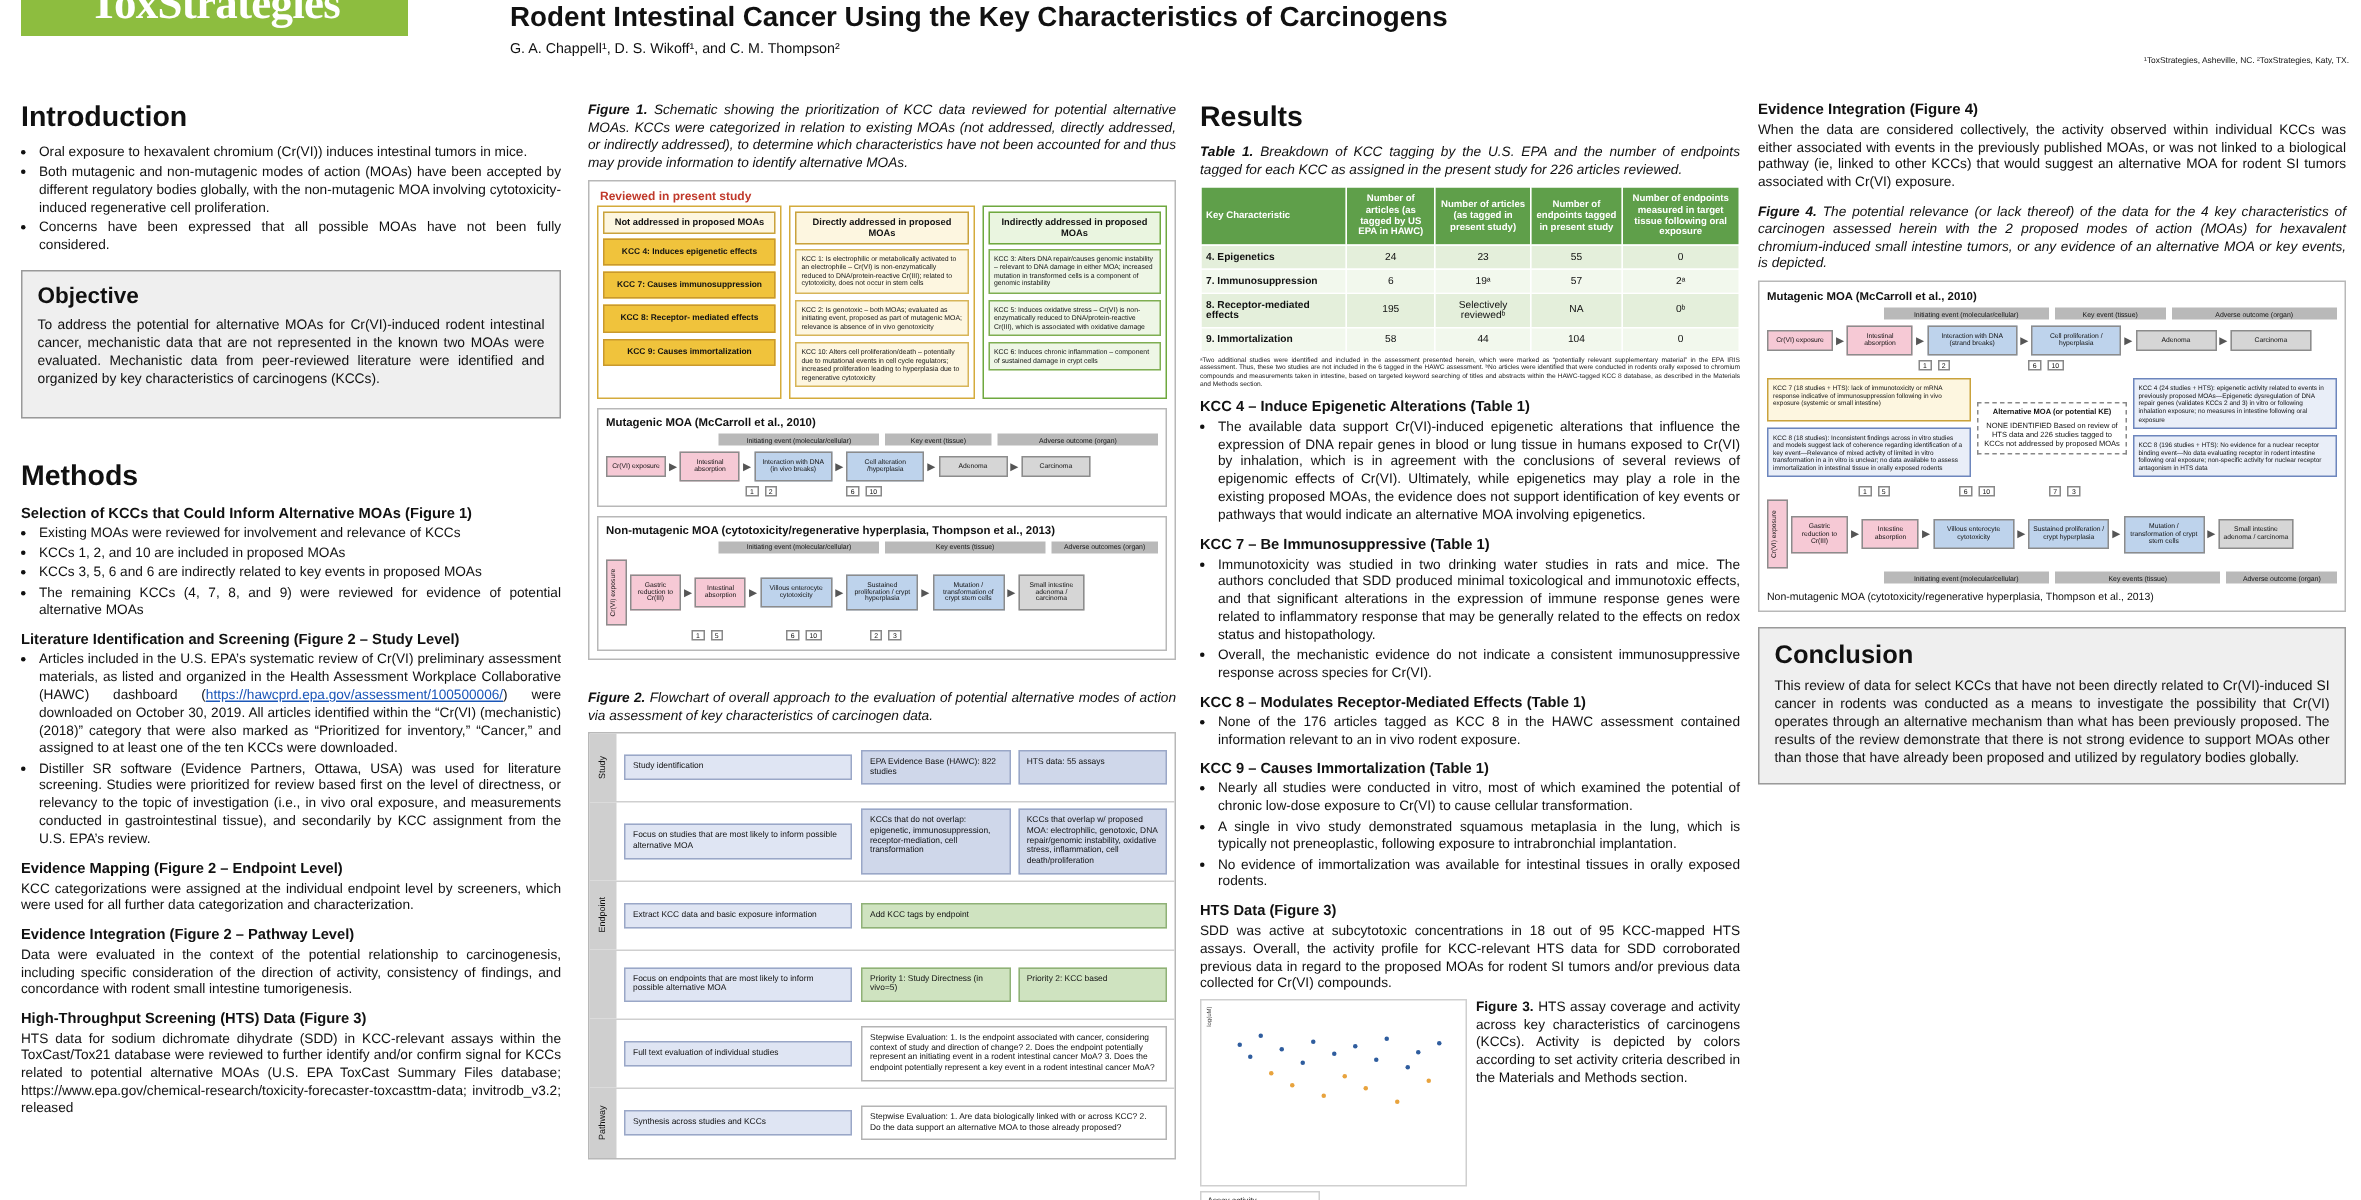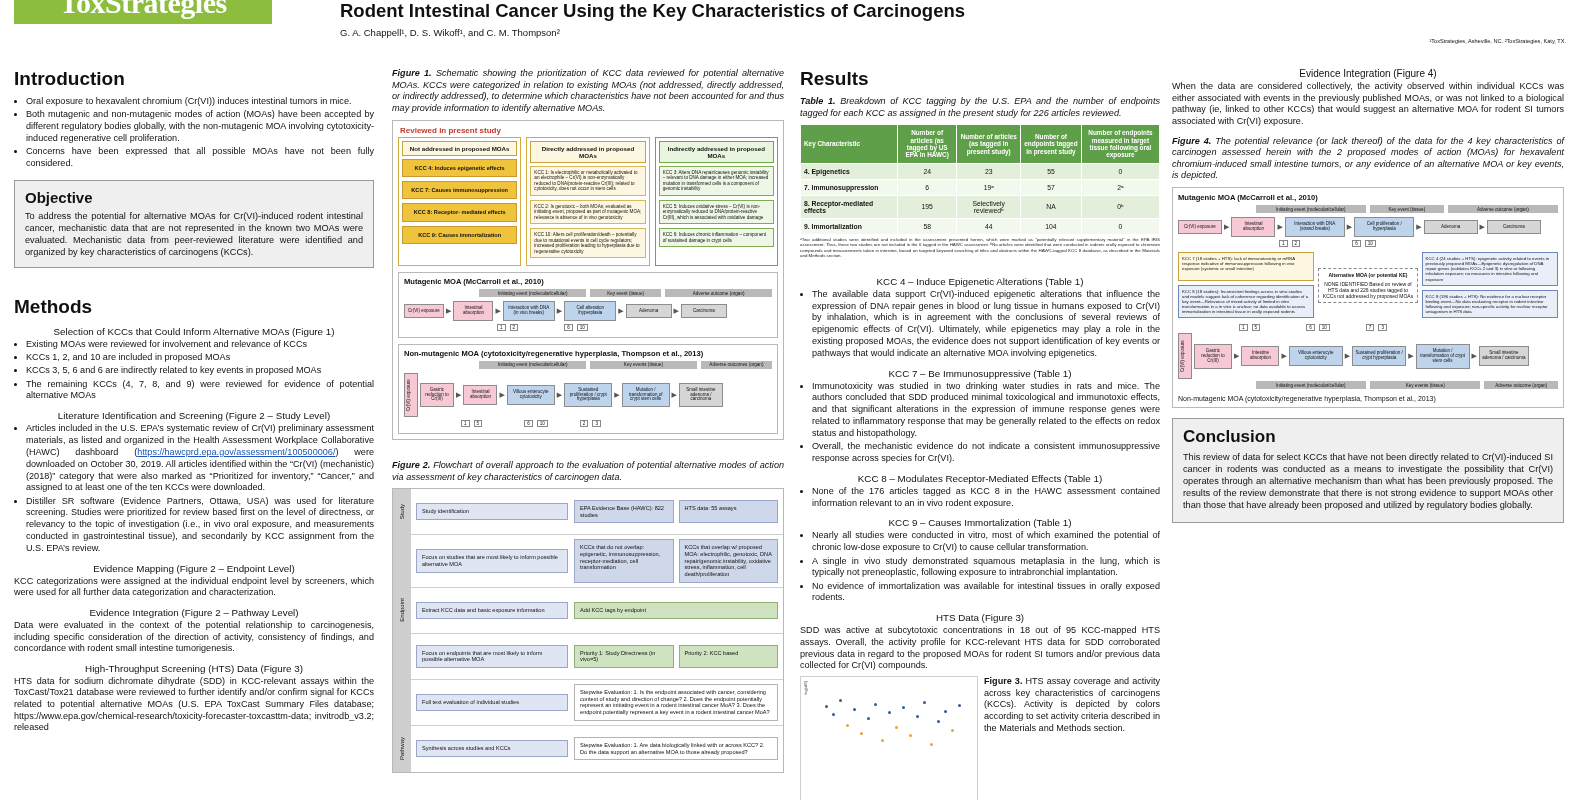"Evidence Integration (Figure 4)" h3.sub { font-weight: normal -> bold; text-align: center -> none }
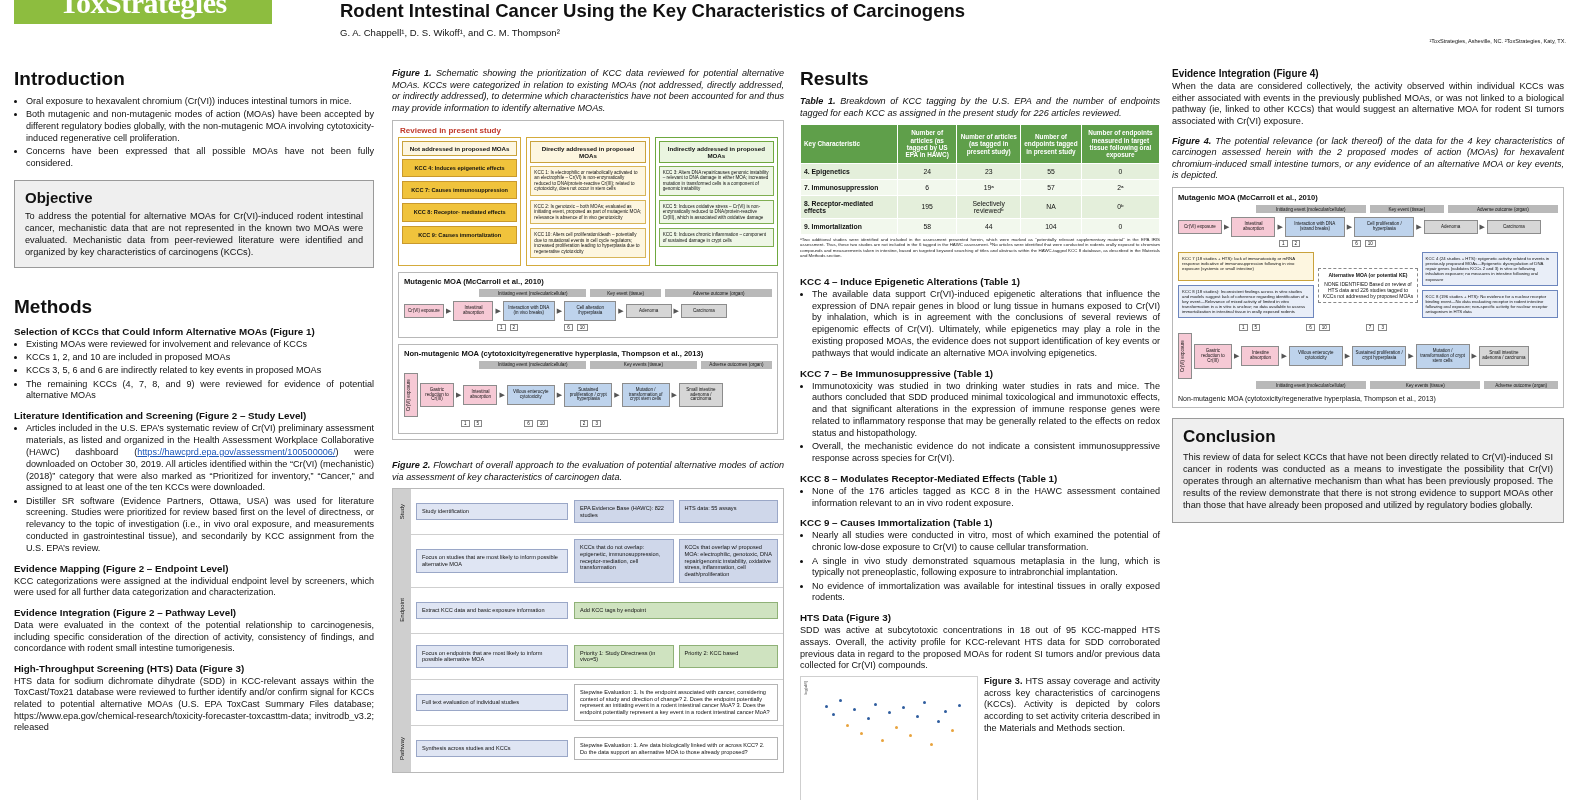"Objective" .objective-box { padding: 8px 10px 8px 10px -> 8px 10px 19px 10px }
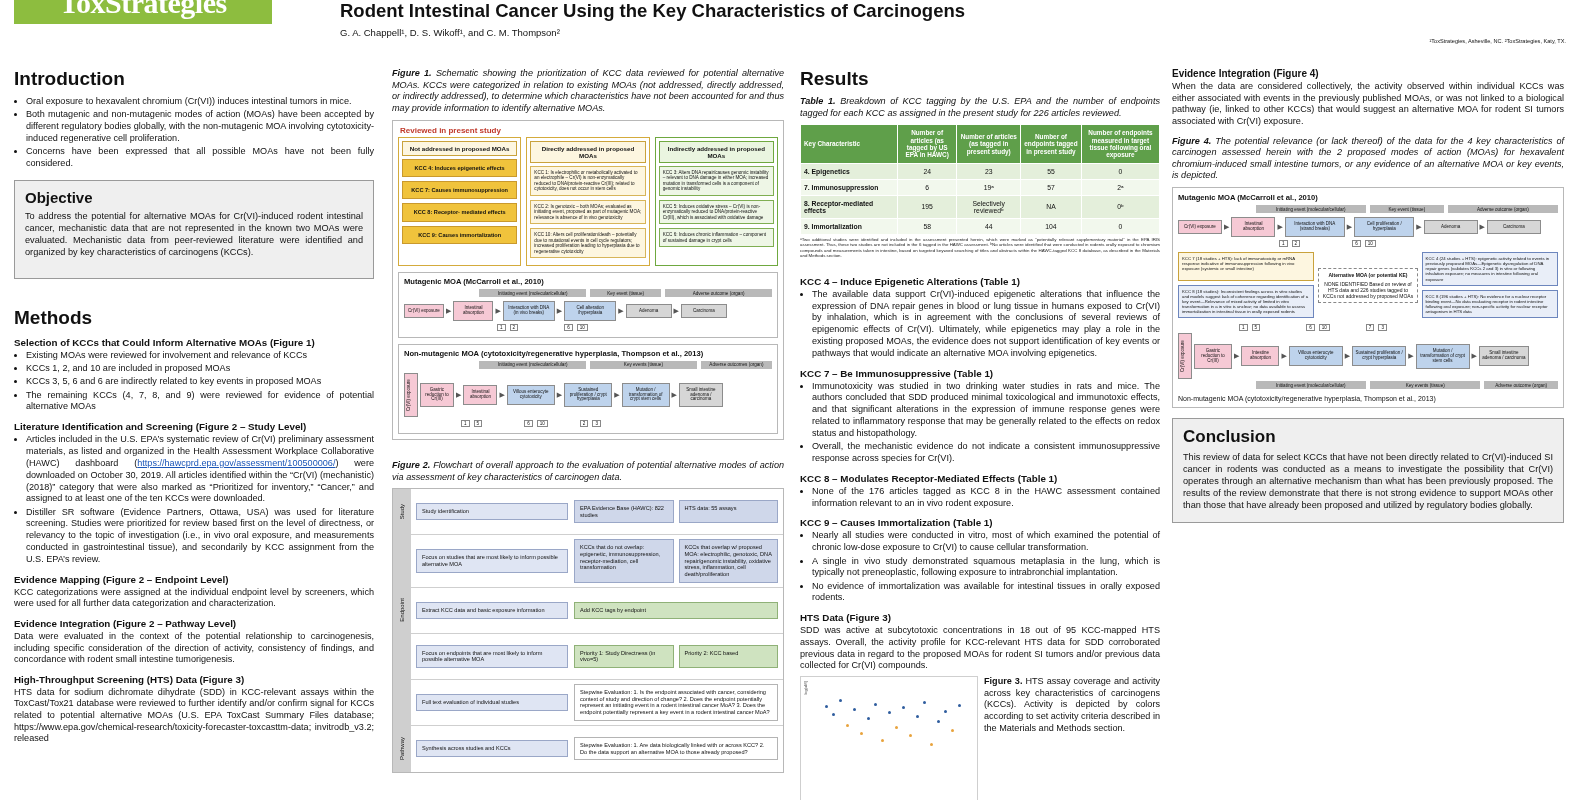"KCC 4 – Induce Epigenetic" h3.sub { margin-top: 17px -> 7px }
